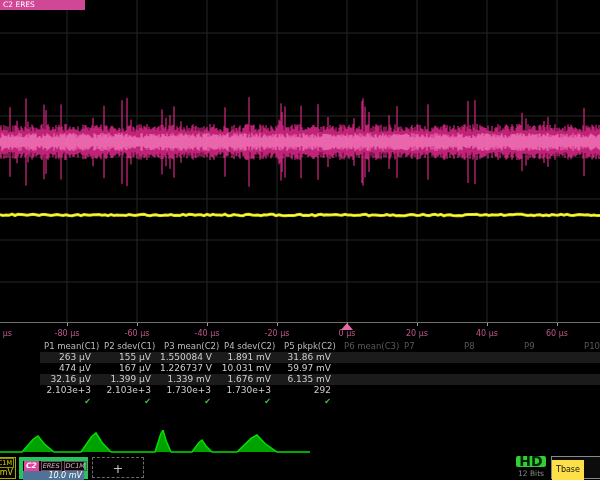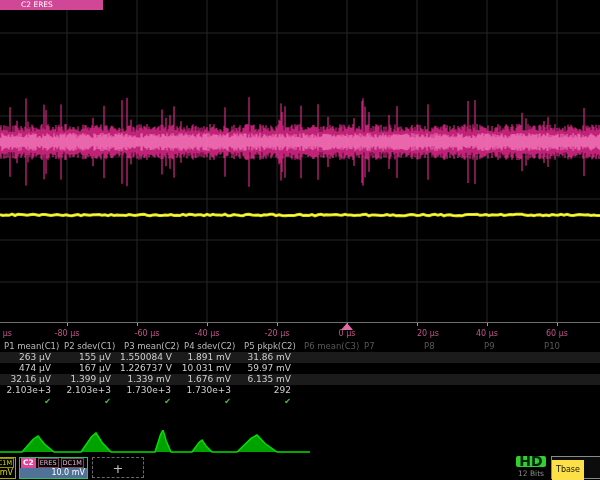"C2 ERES" #annotation { padding-left: 21px -> 3px }
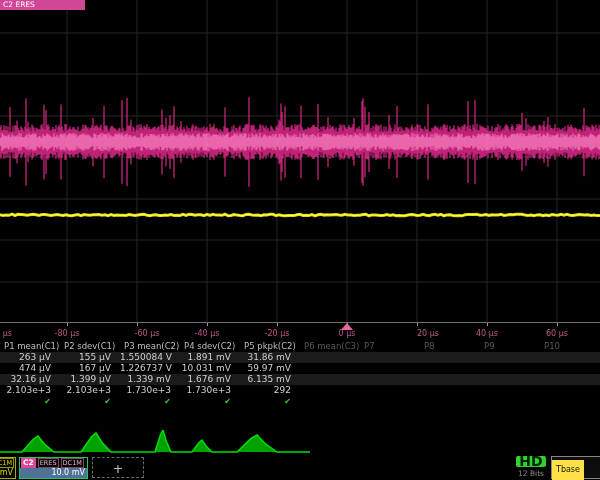"-60 µs" span.axis-label { left: 147px -> 137px }
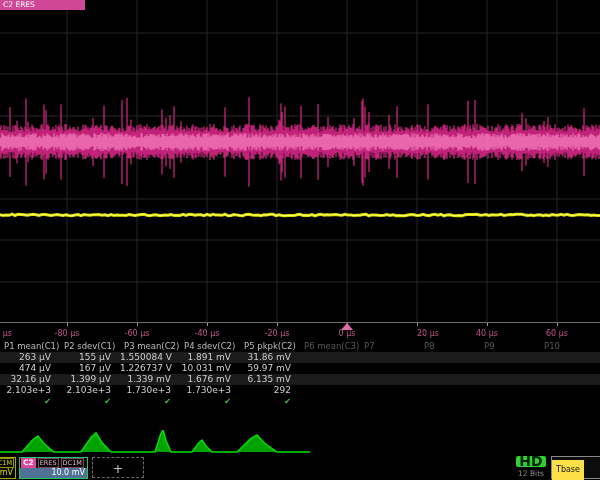"20 µs" span.axis-label { left: 428px -> 417px }
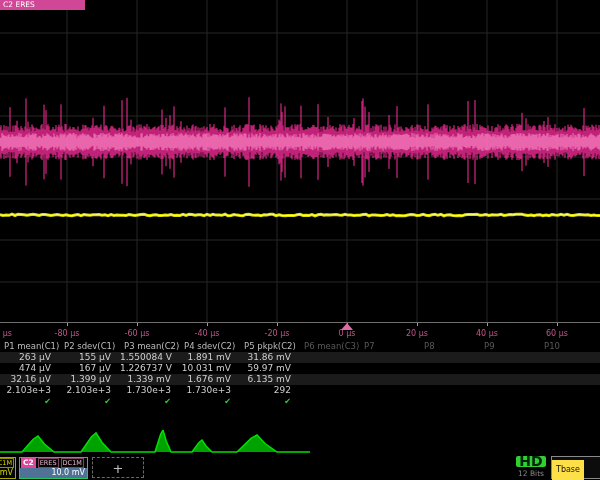"P1 mean(C1)" .trow { margin-left: none -> 40px }
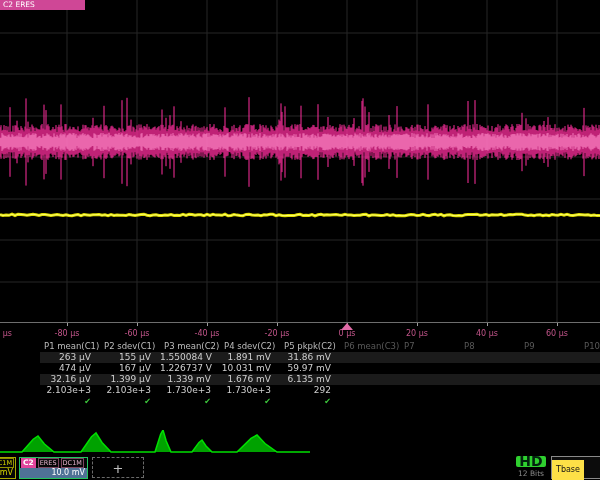"C2" #c2-box { border: 1px solid #22c55e -> 4px solid #22c55e; font-style: none -> italic }
